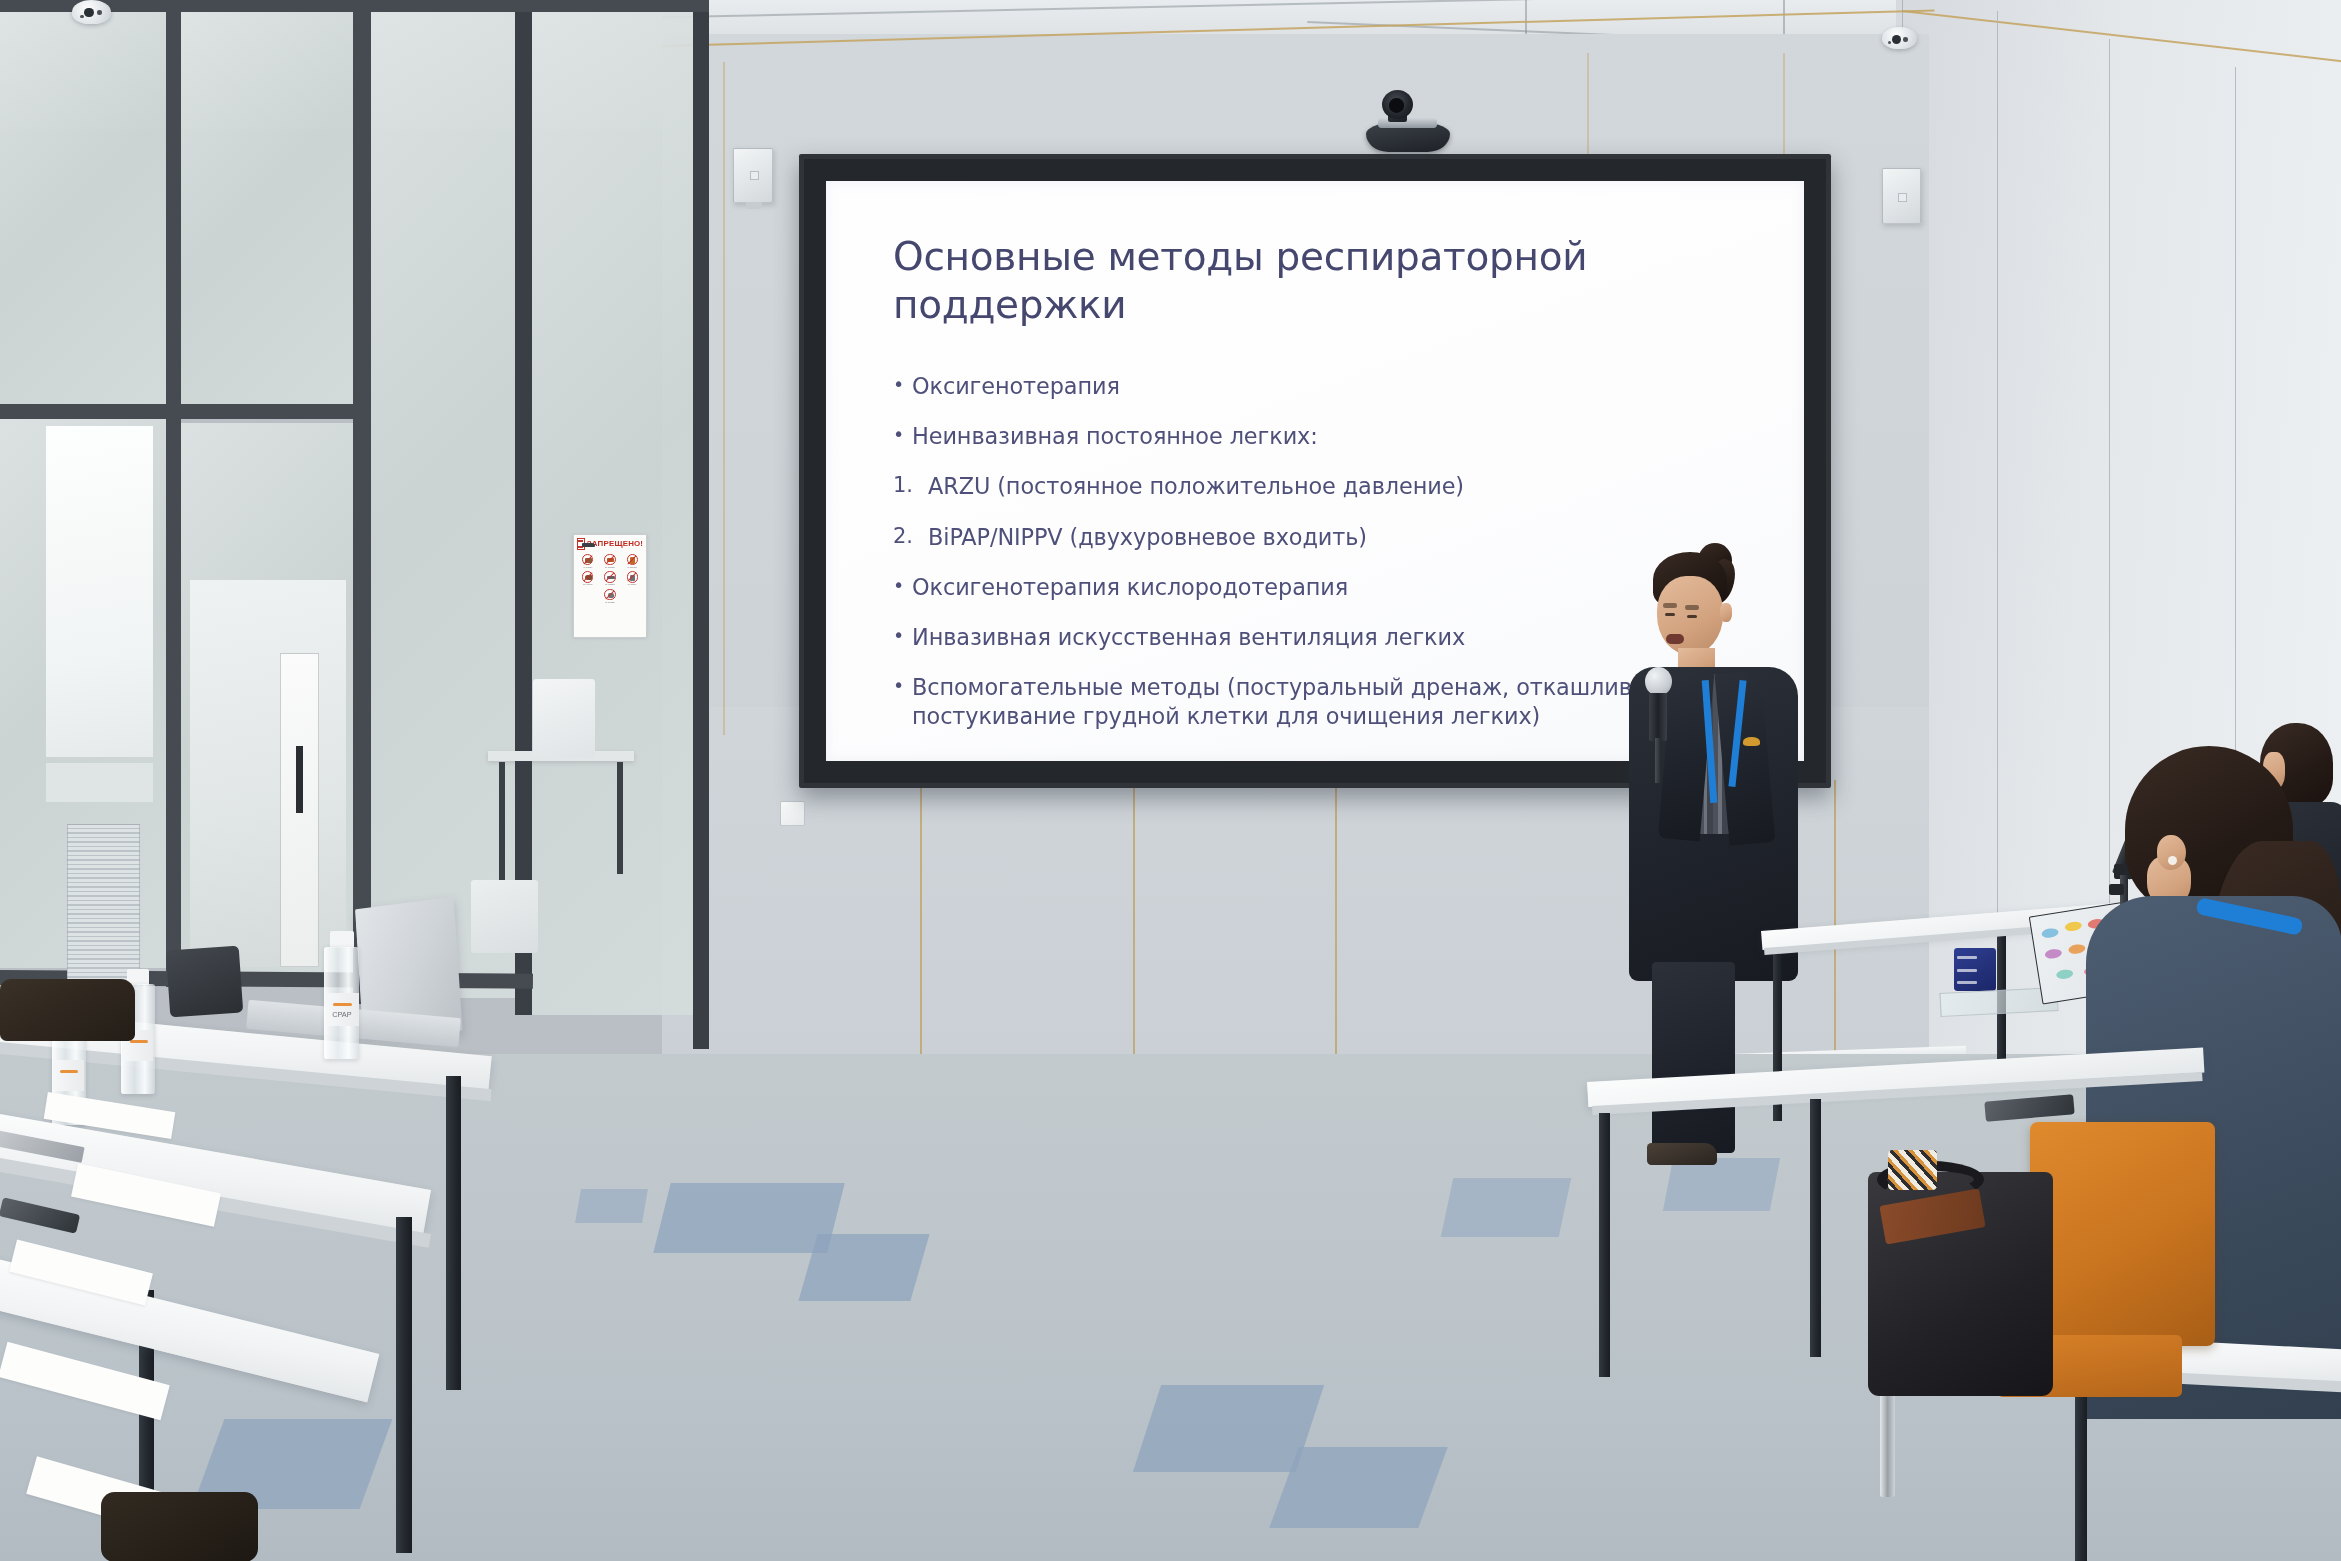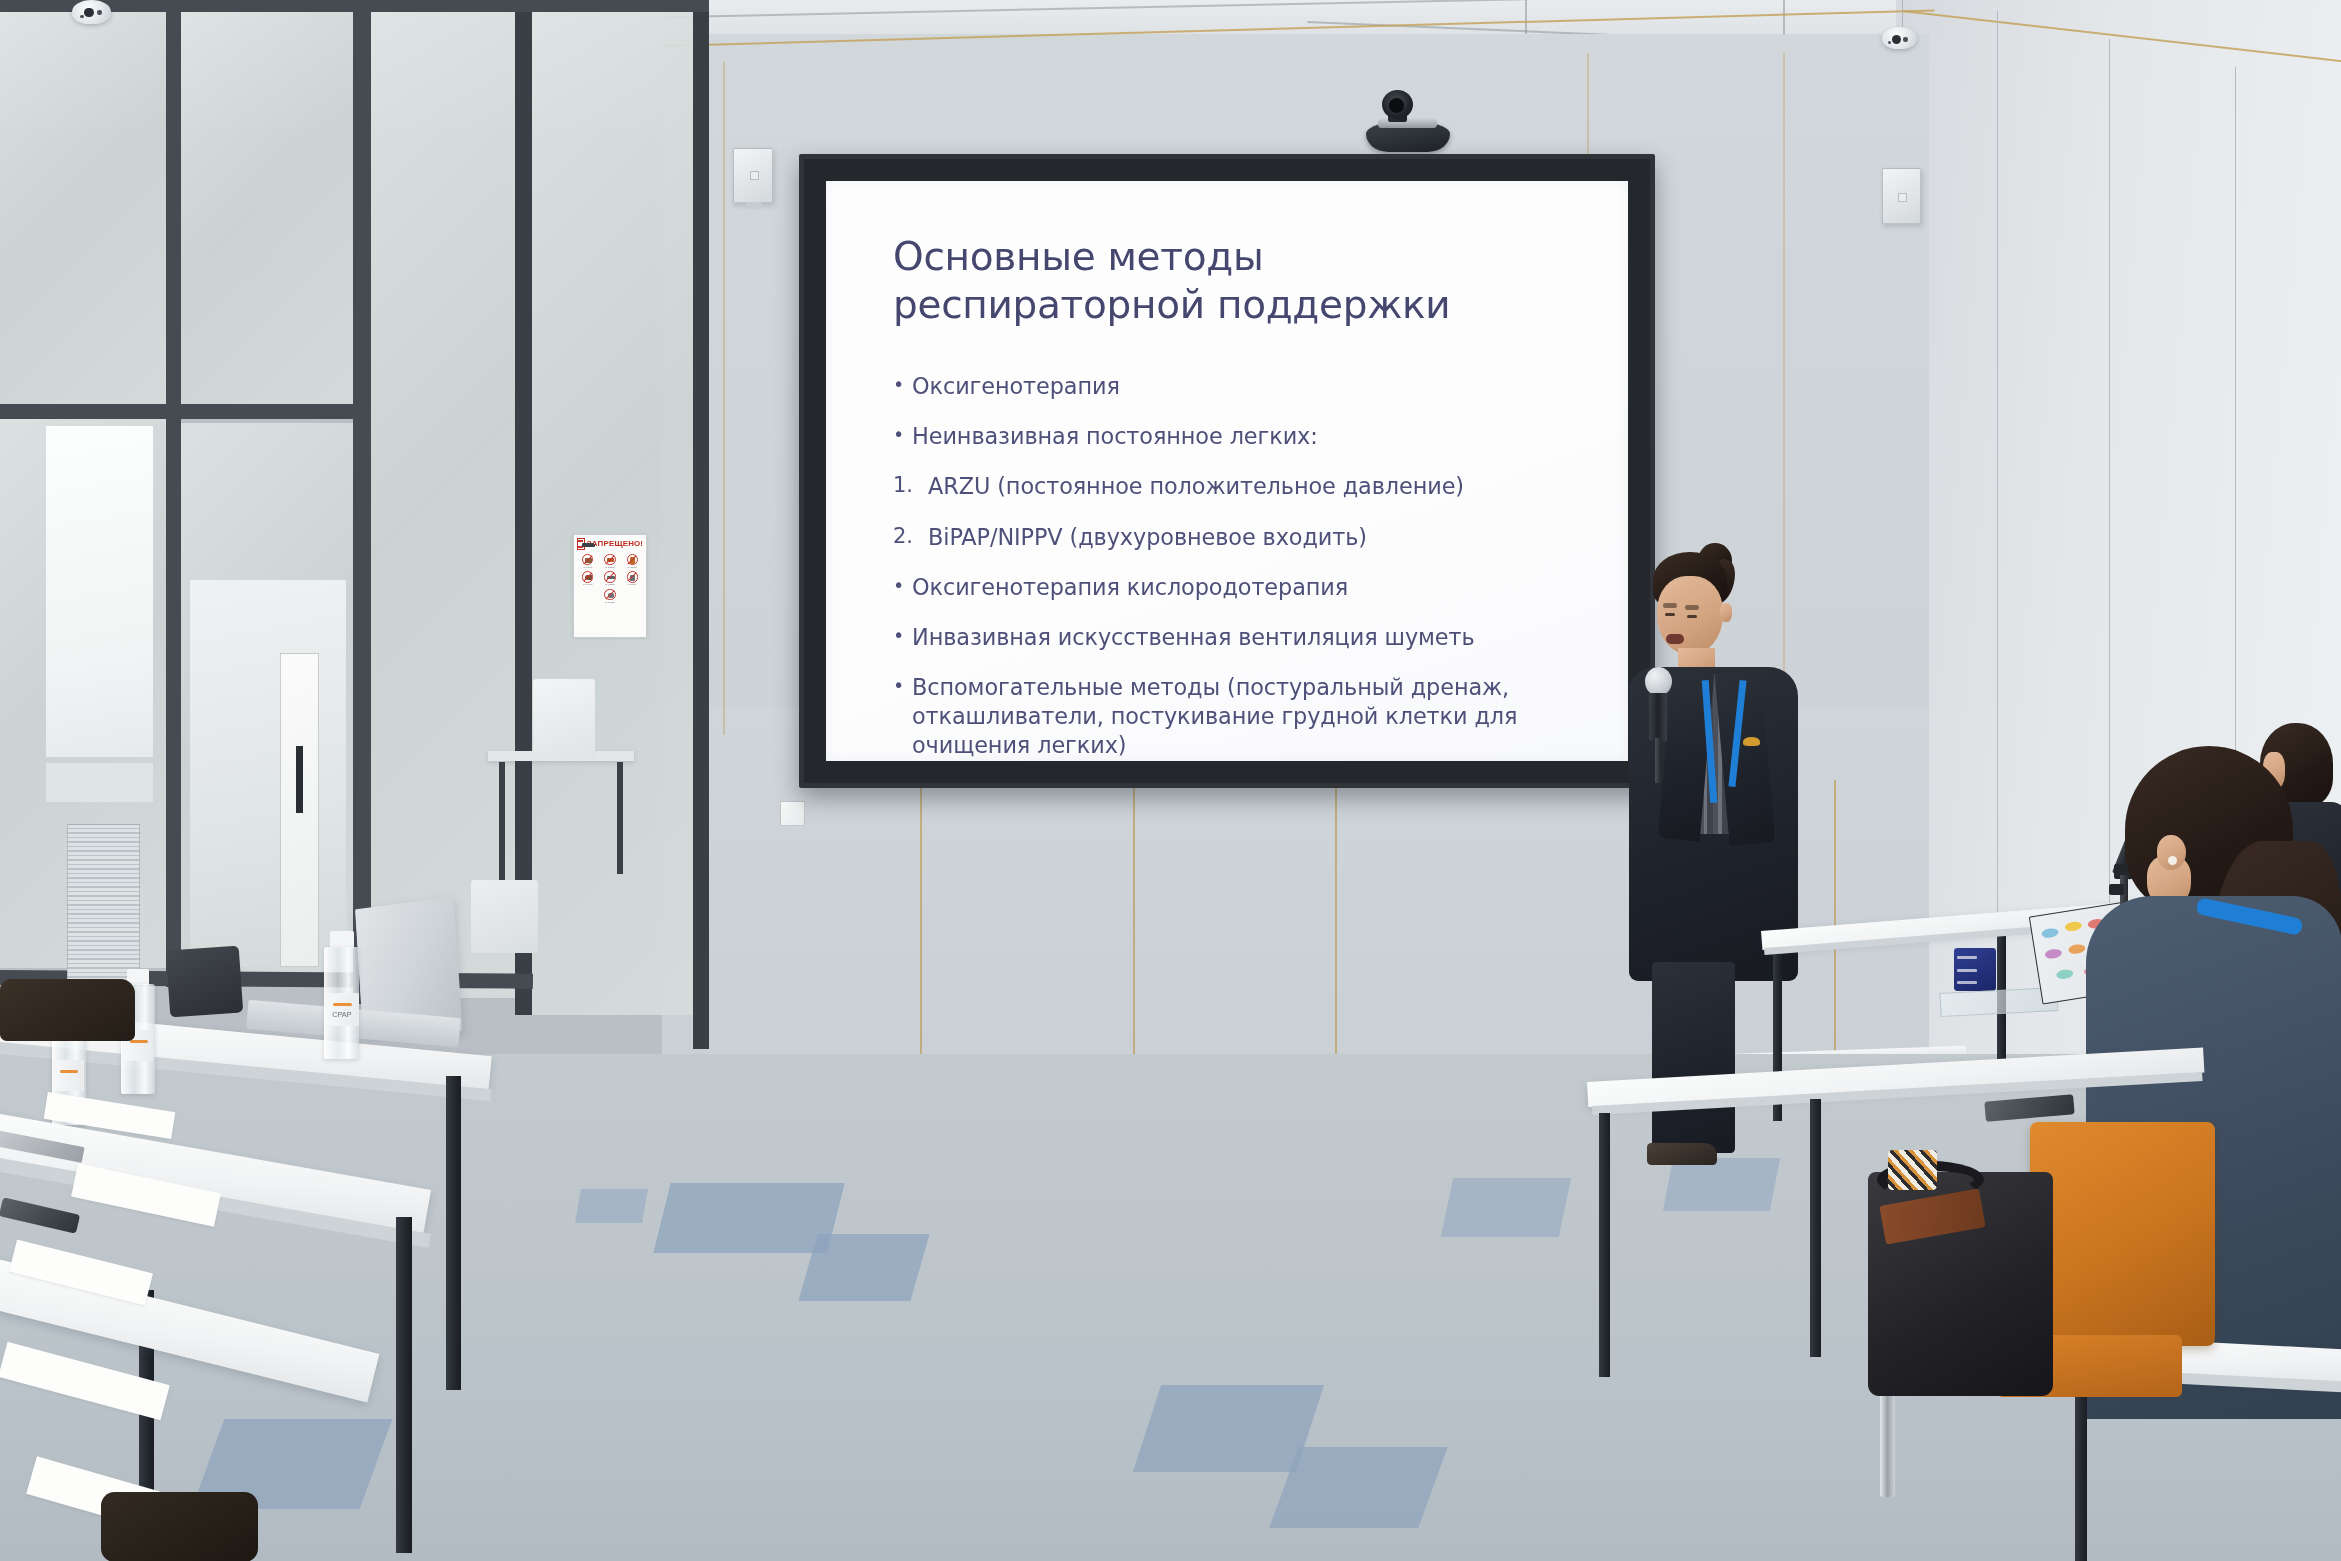"Основные методы респираторной поддержки" #screen-frame { width: 856px -> 1032px }
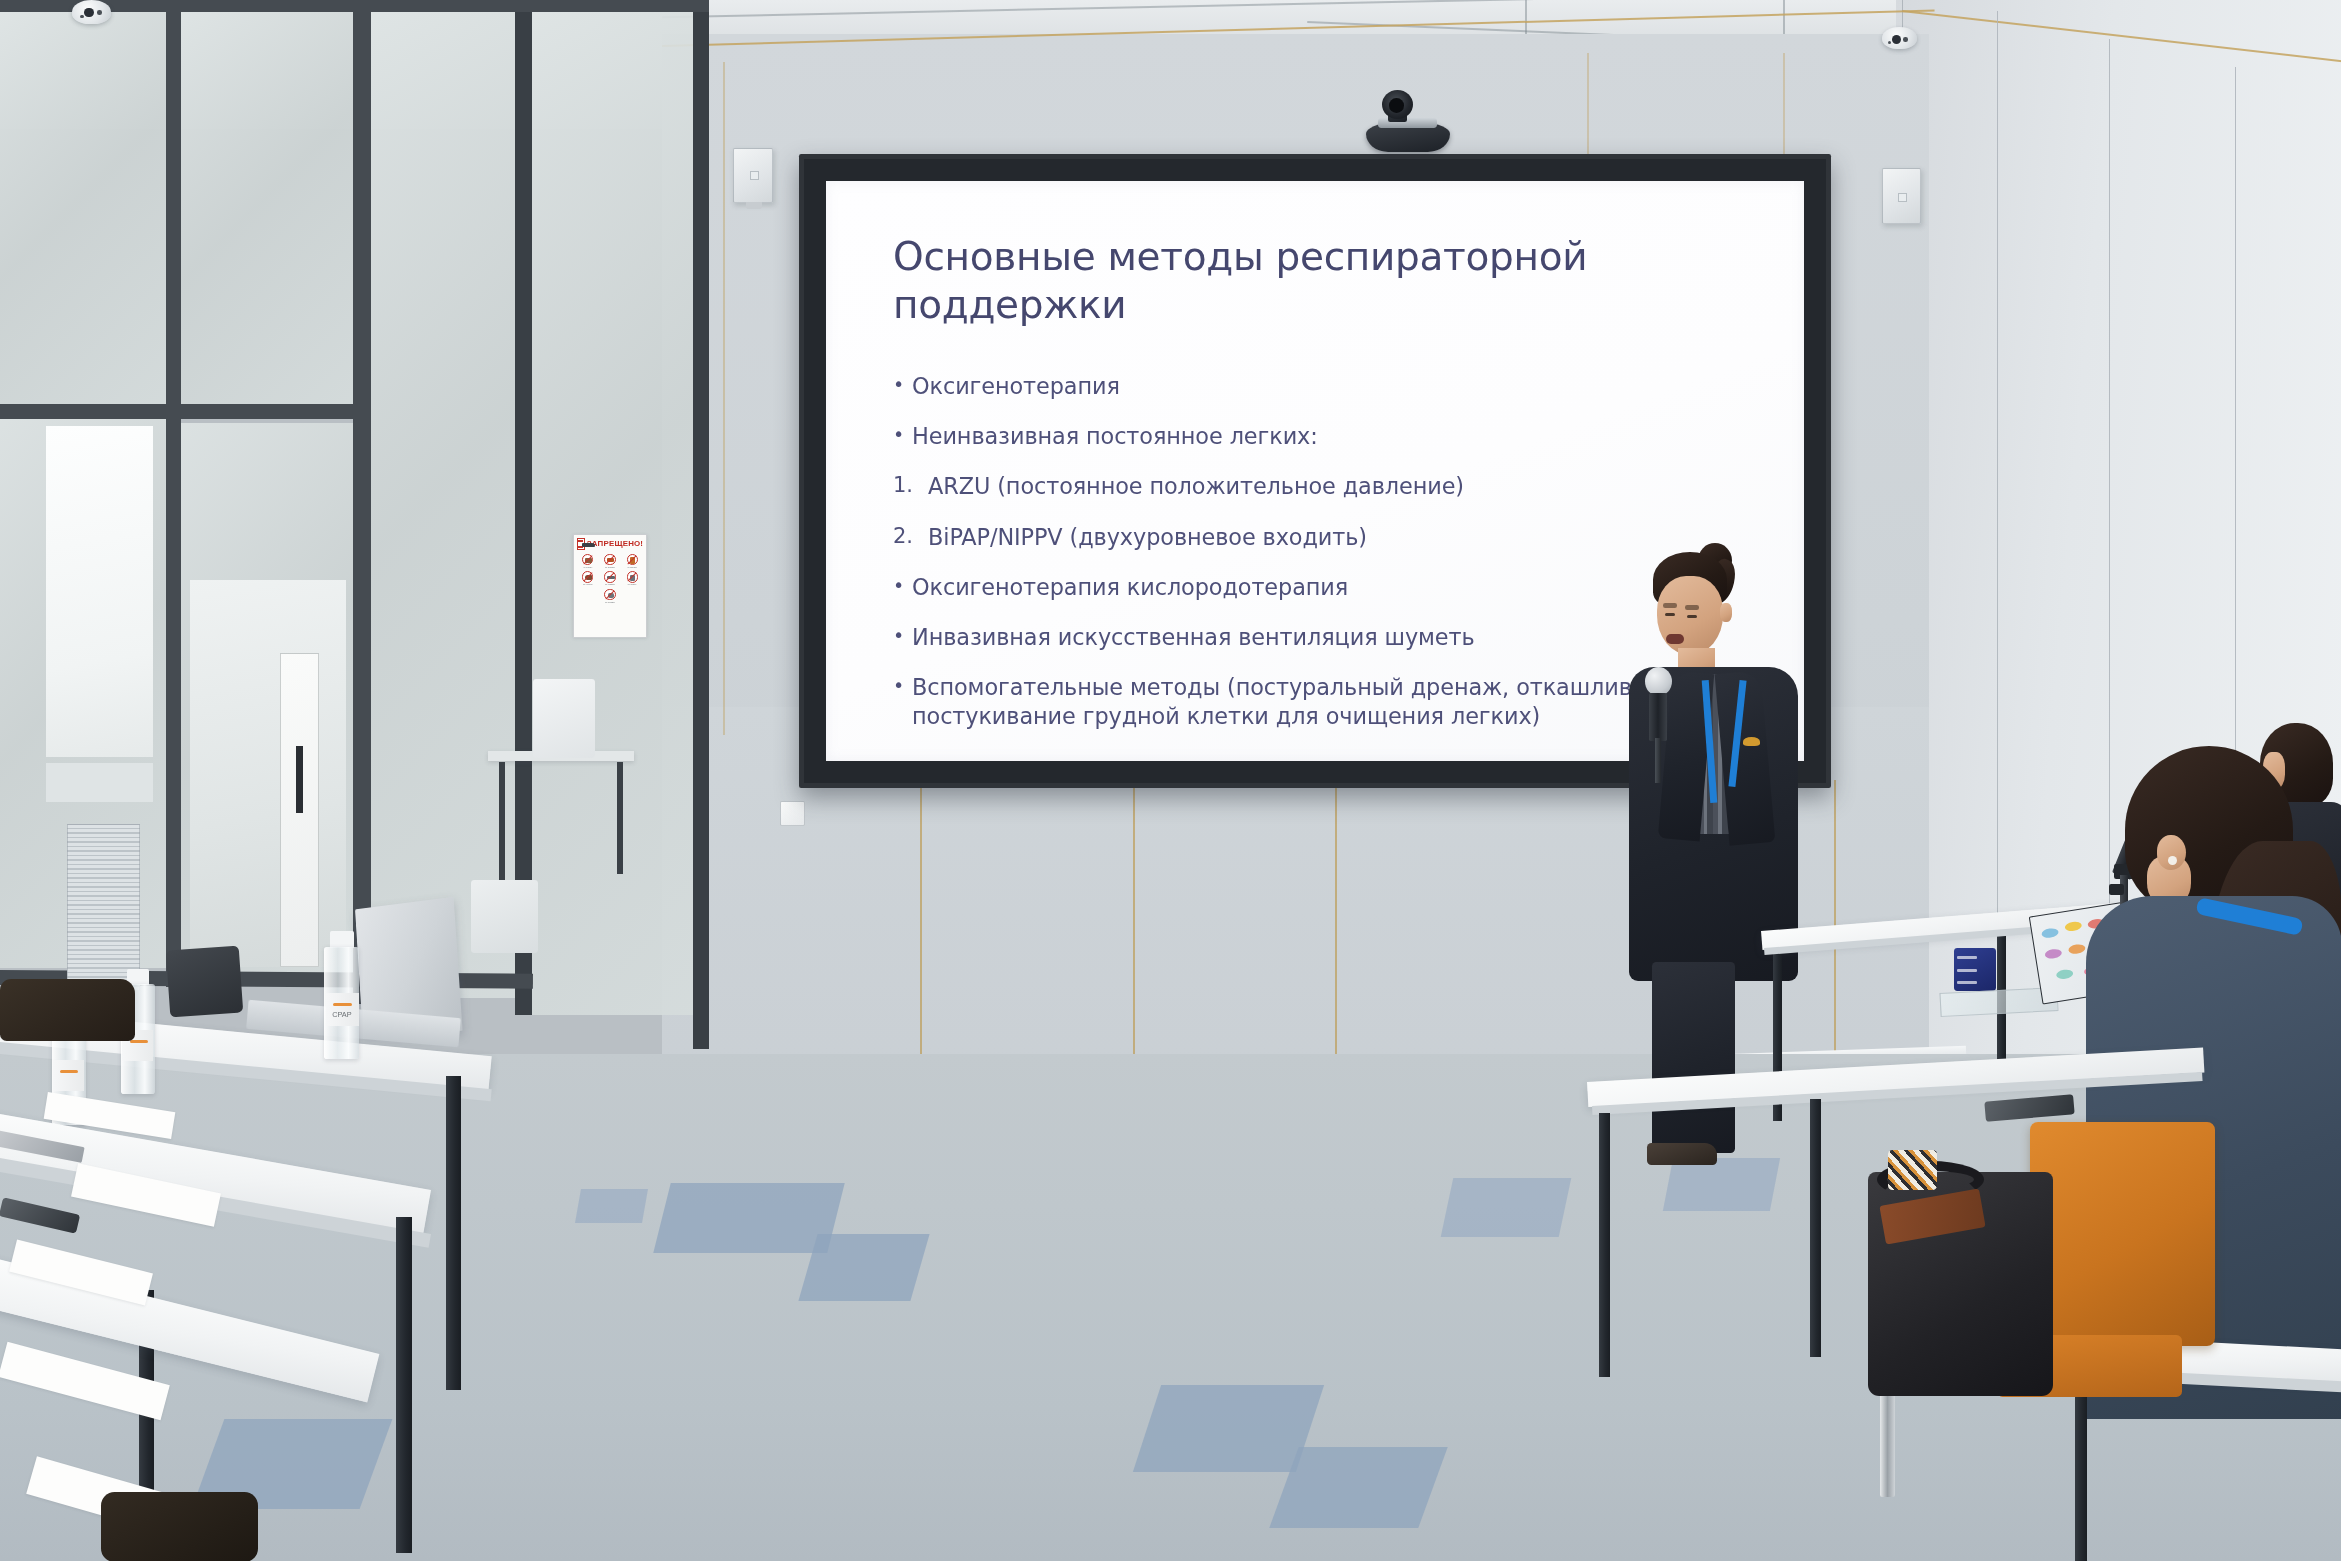"Инвазивная искусственная вентиляция" span.txt { text: шуметь -> легких }
